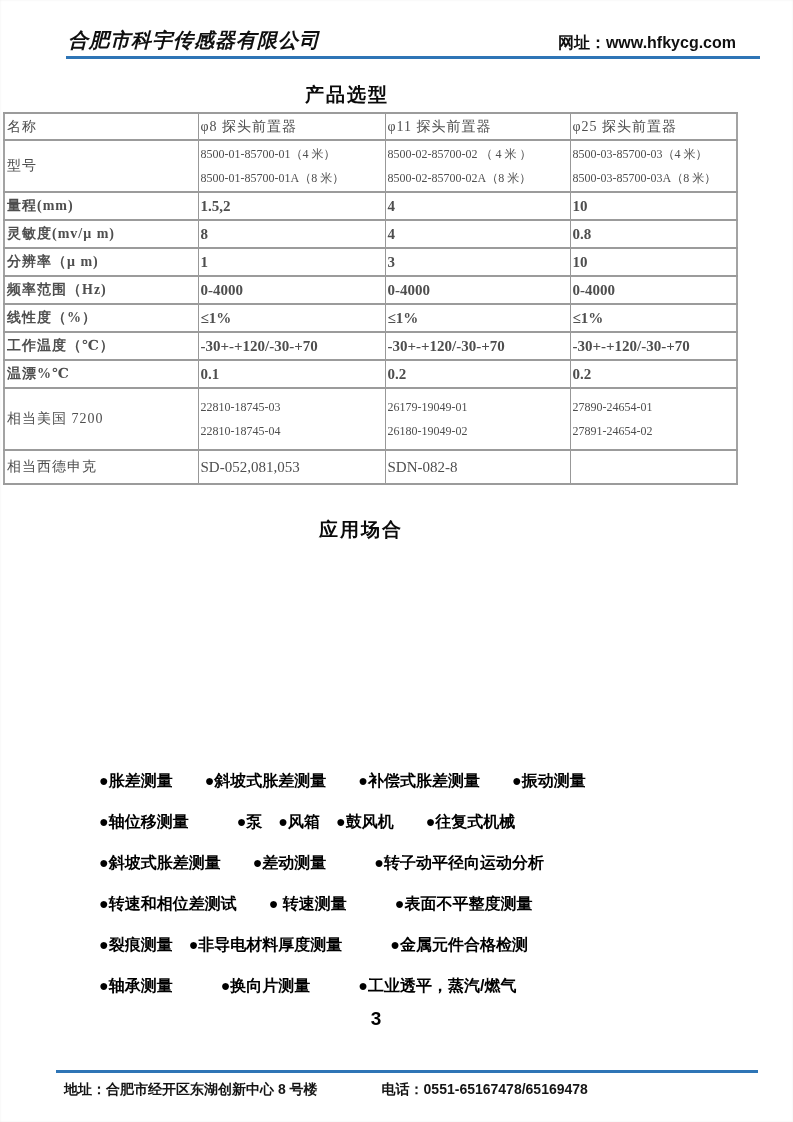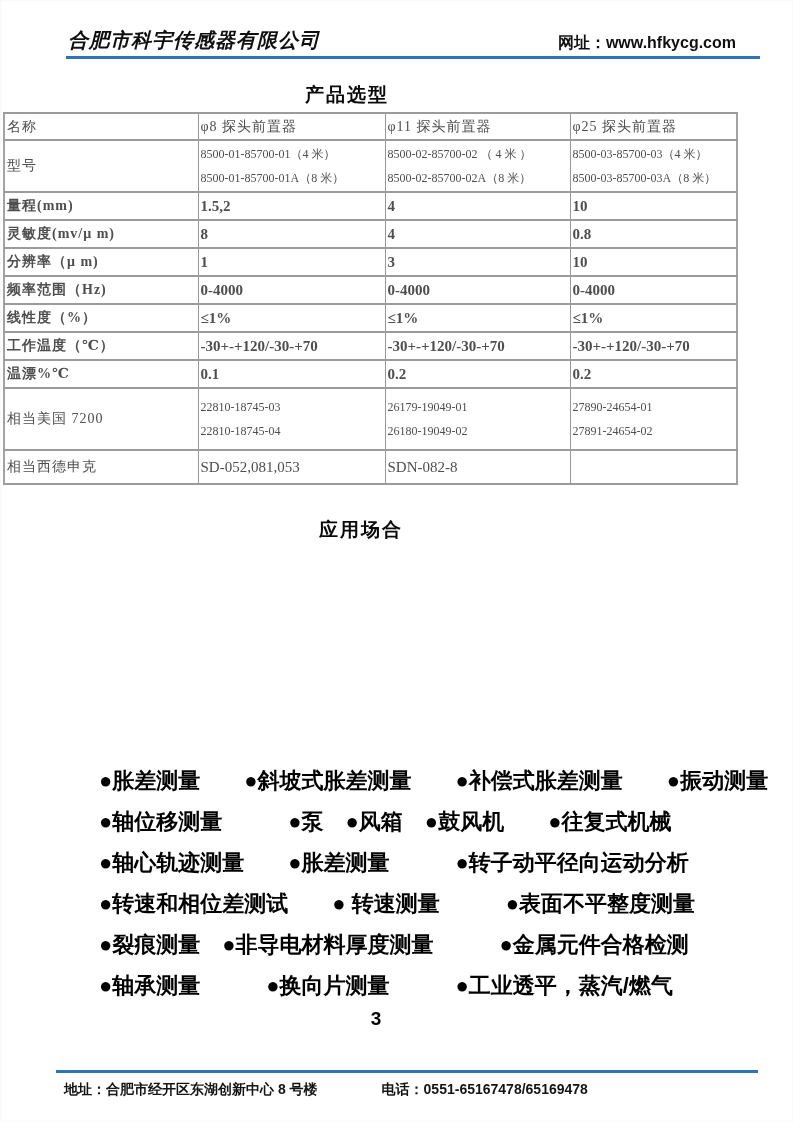"●胀差测量 ●斜坡式胀差测量 ●补偿式胀差测量 ●振动测量" .bullets { font-size: 22px -> 16px }
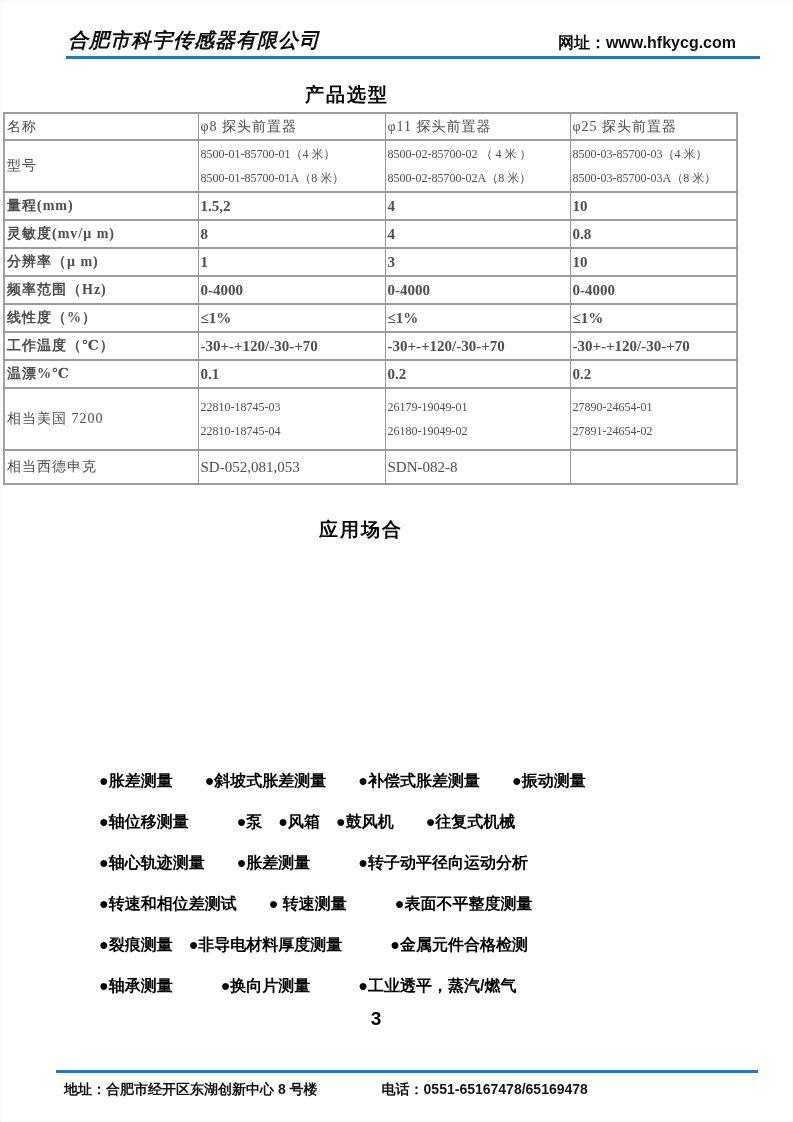"●轴心轨迹测量 ●胀差测量 ●转子动平径向运动分析" div.bline { text: 轴心轨迹测量　　●胀差 -> 斜坡式胀差测量　　●差动 }
